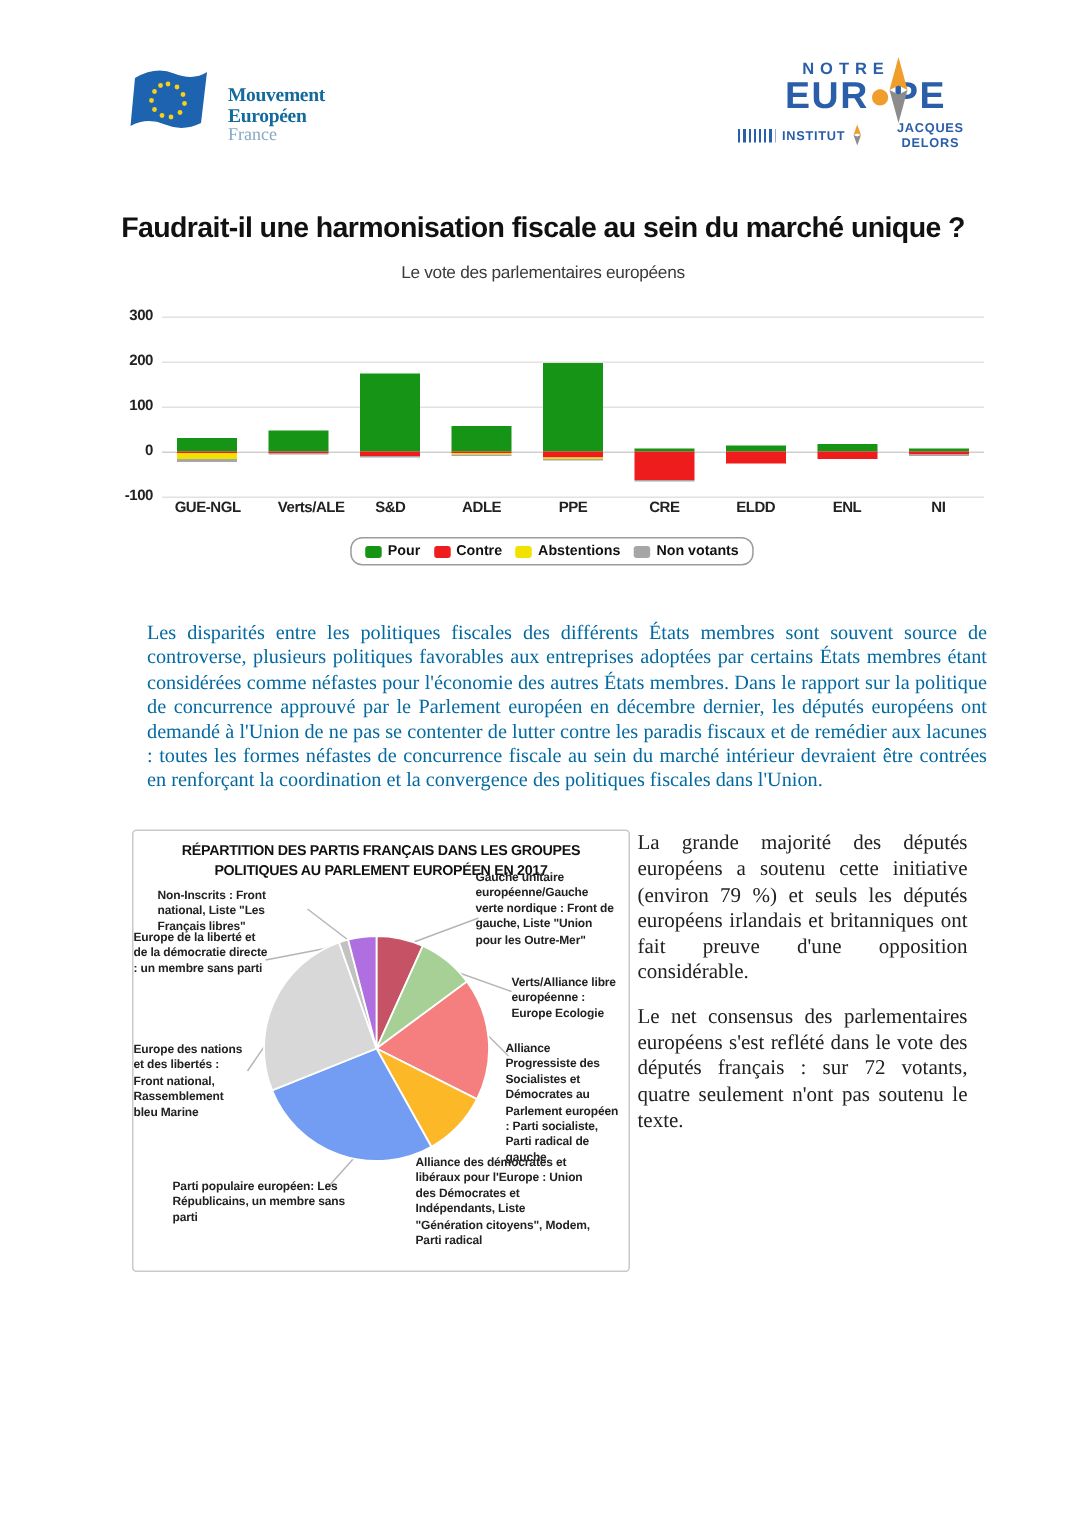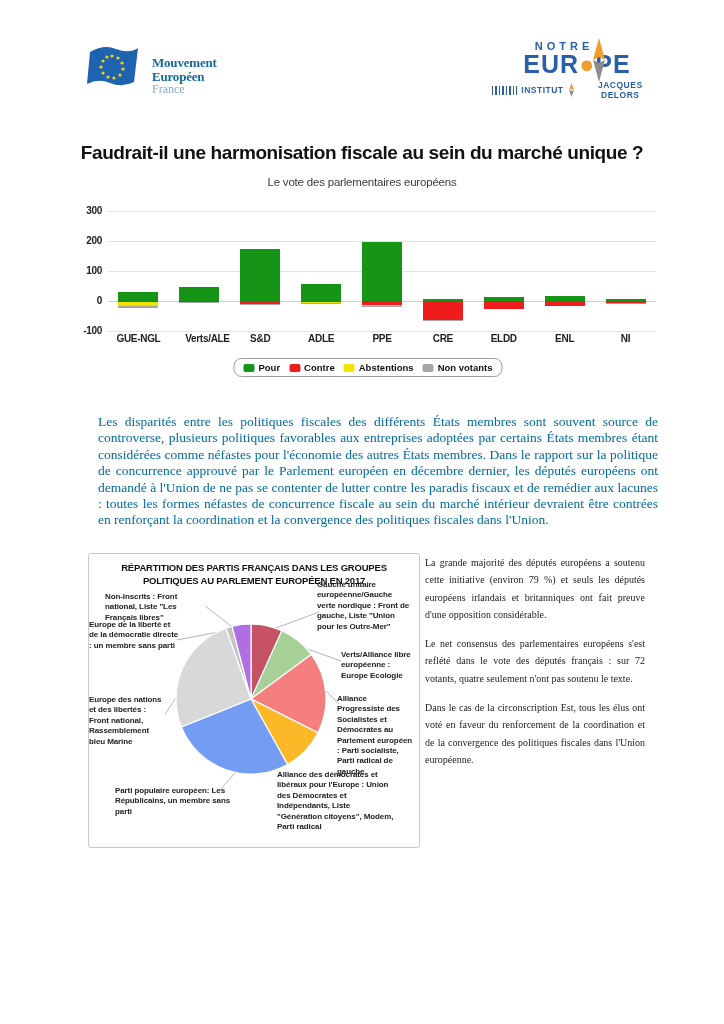"La grande majorité des députés" .col-right { font-size: 10px -> 14px }
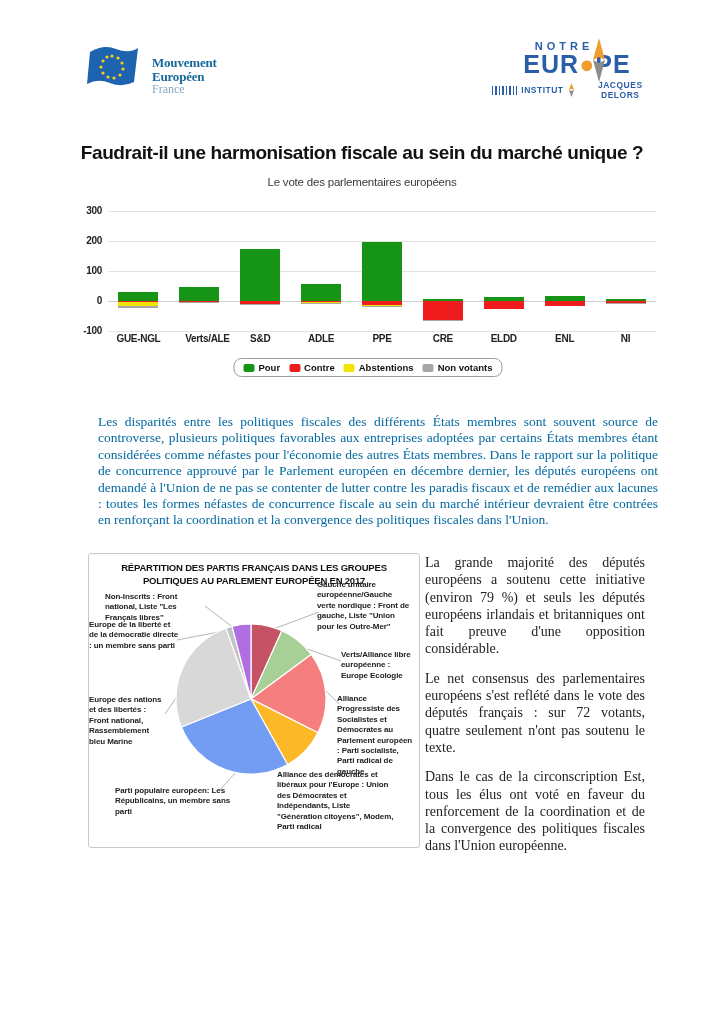"Dans le cas de la" p { html: <p>Dans le cas de la circonscription Est, tous les élus ont voté en faveur du renforcement de la coordination et de la convergence des politiques fiscales dans l'Union européenne.</p> -> none }
